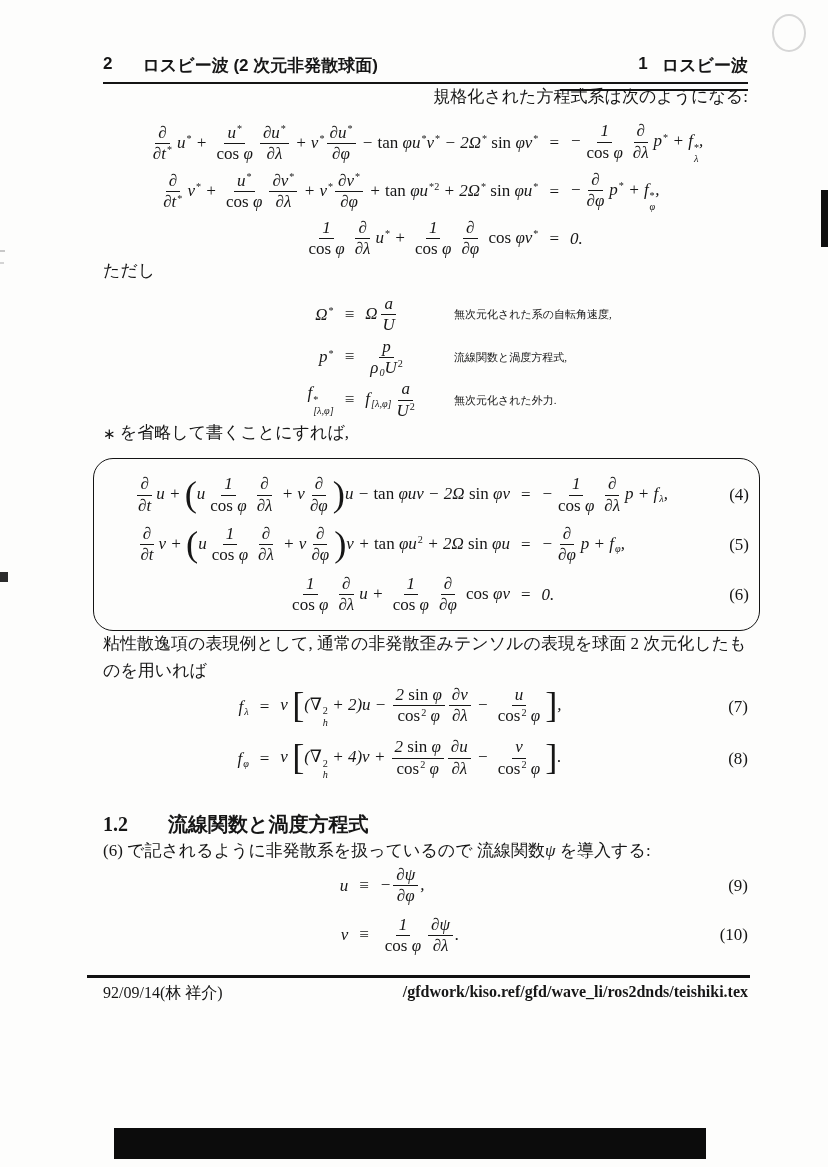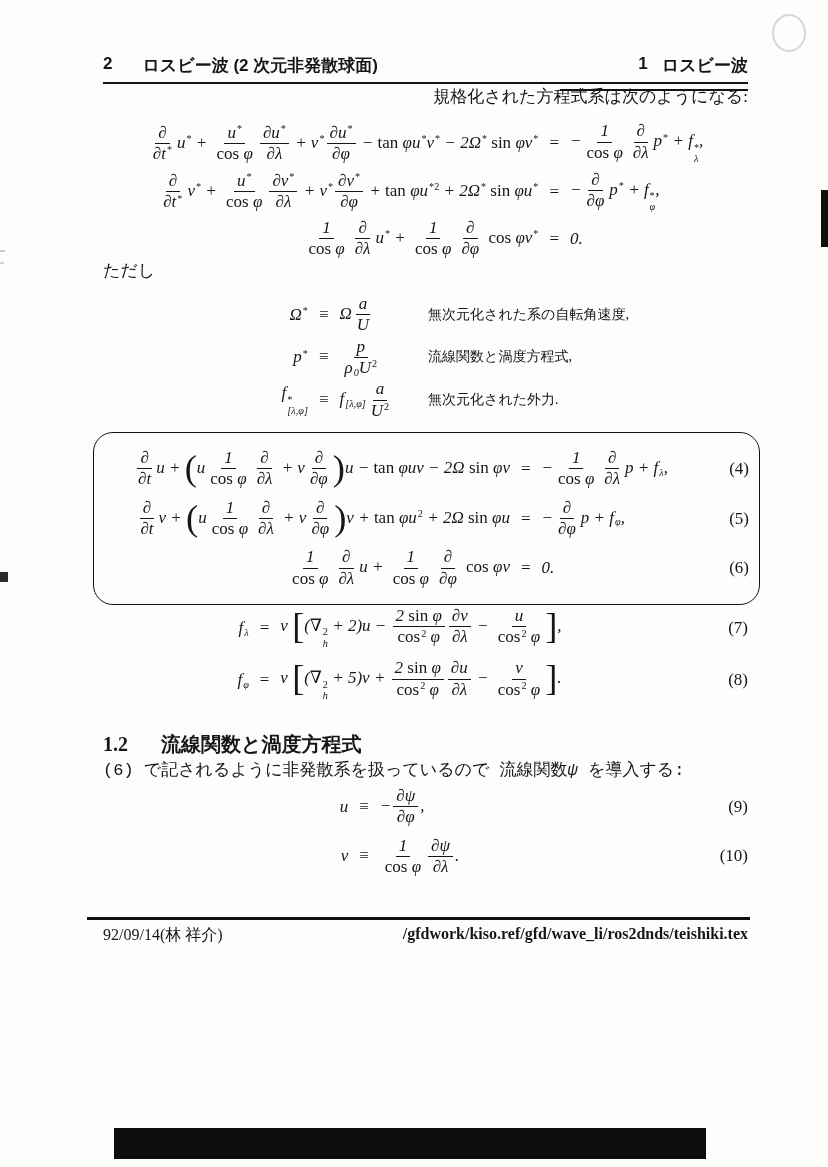"無次元化された系の自転角速度," .eq-note { font-size: 14px -> 11px }
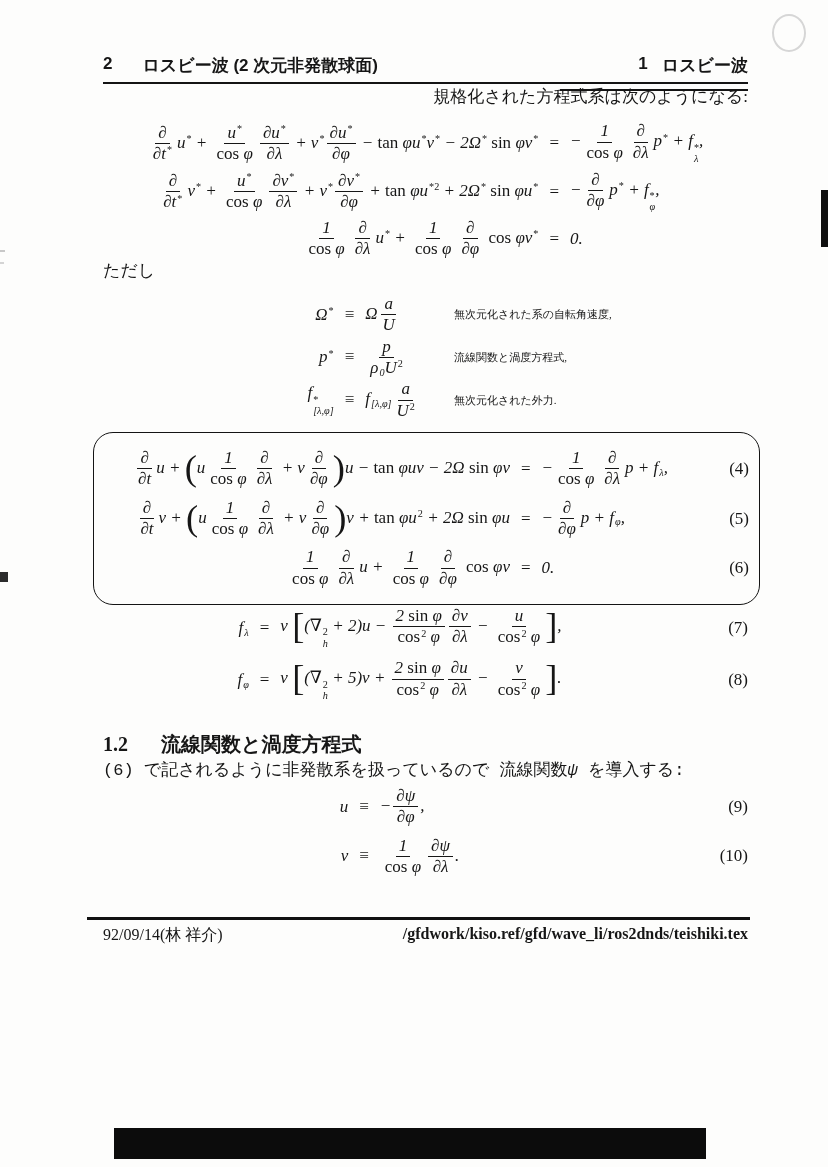"∗ を省略して書くことにすれば," p.doc { html: none -> <p><span>∗</span><span> を省略して書くことにすれば,</span></p> }
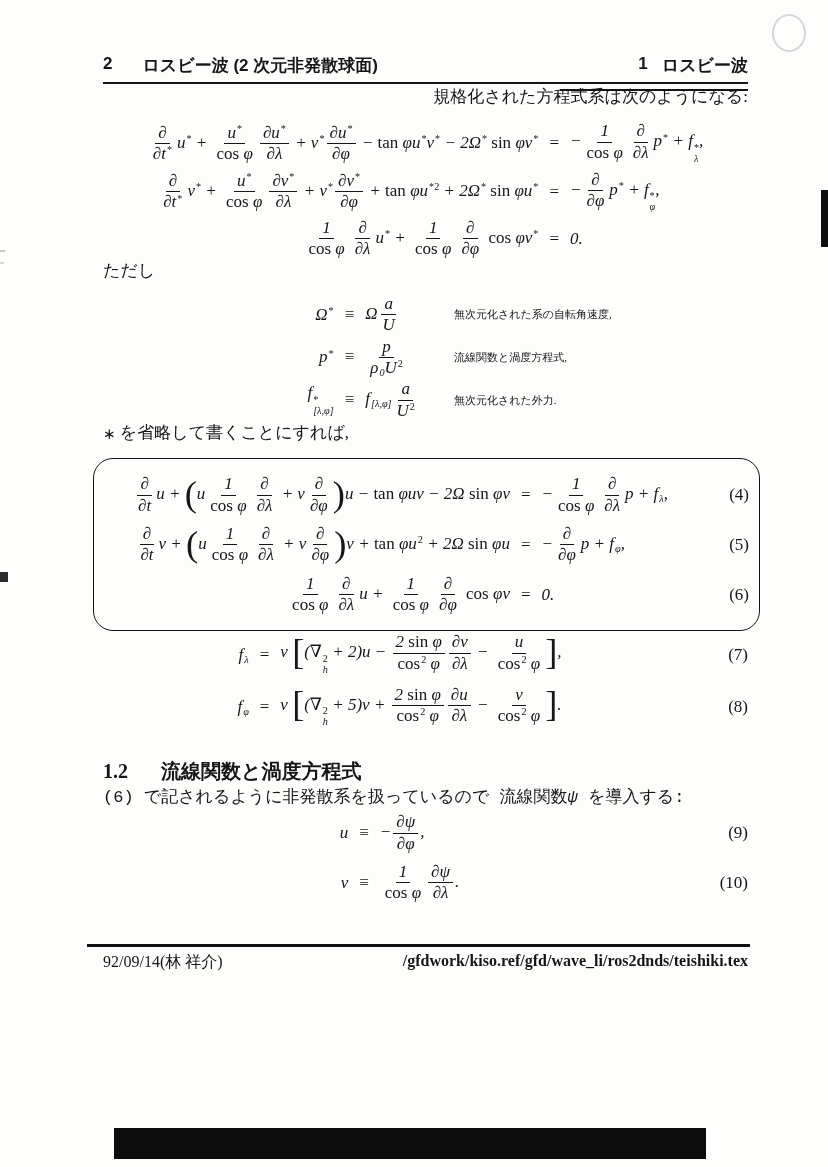"粘性散逸項の表現例として, 通常の非発散歪みテンソルの表現を球面 2" p.doc { html: none -> <p>粘性散逸項の表現例として, 通常の非発散歪みテンソルの表現を球面 2 次元化したものを用いれば</p> }
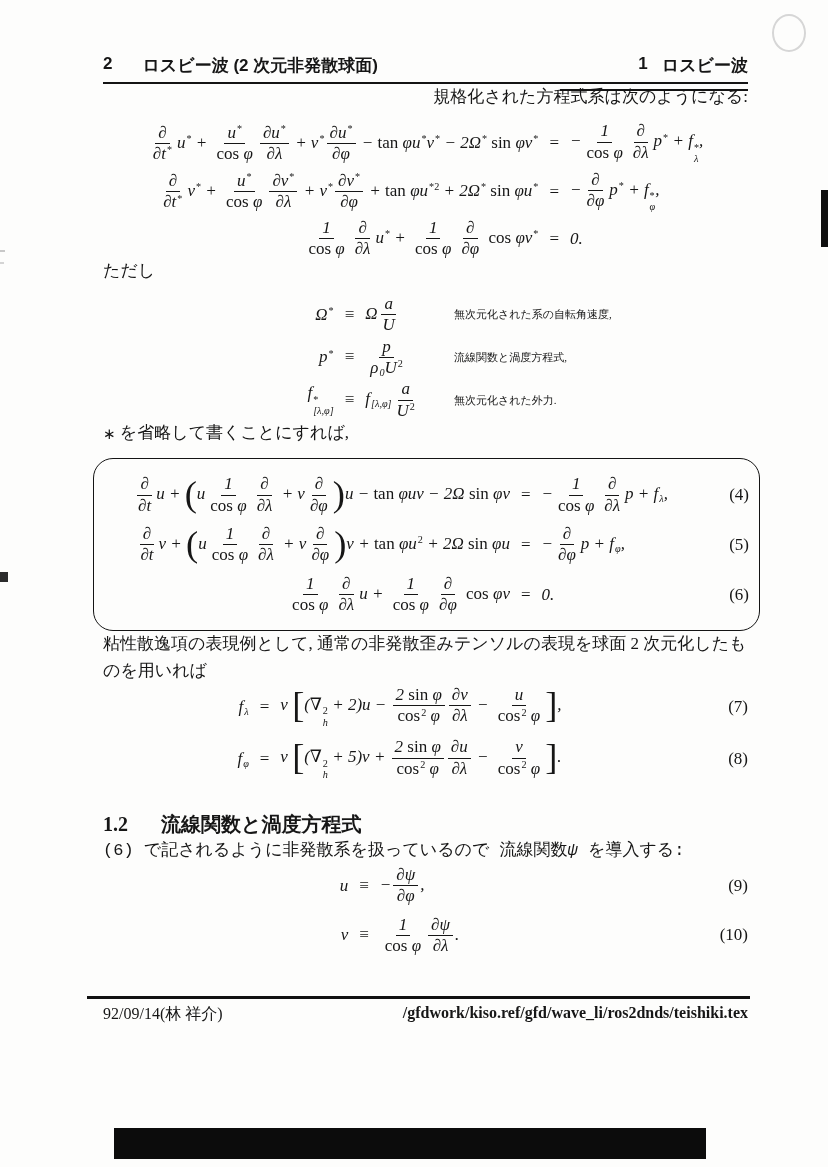"+ 5)v +" span.mi { text: 5 -> 4 }
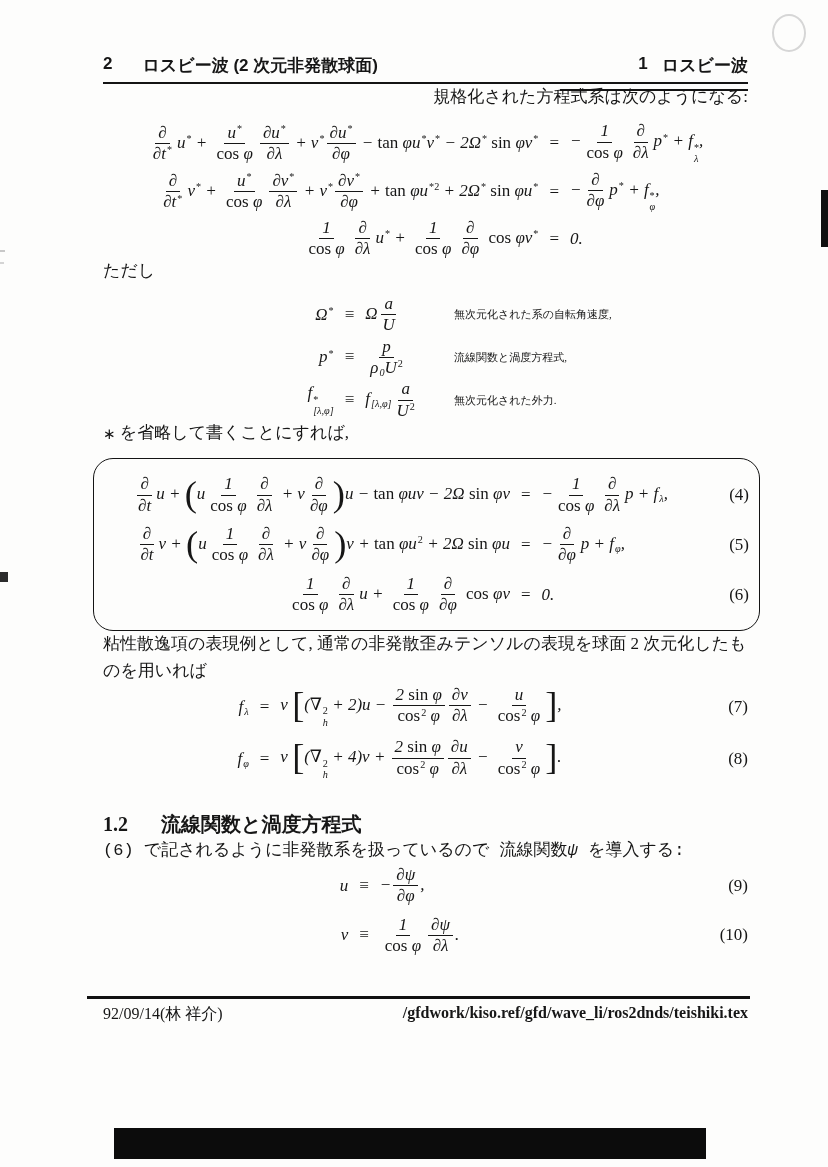"1.2" .sect { gap: 25px -> 40px }
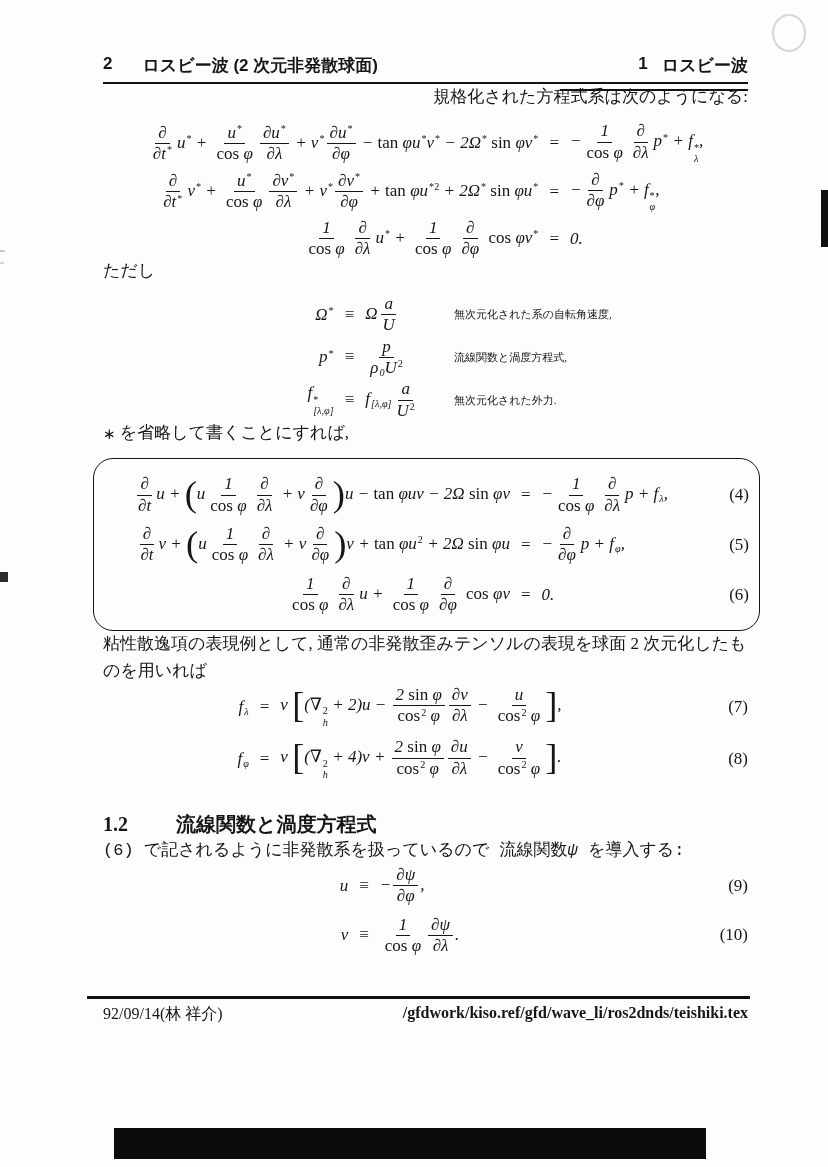"流線関数と渦度方程式" .sect .ttl { margin-left: 8px -> none }
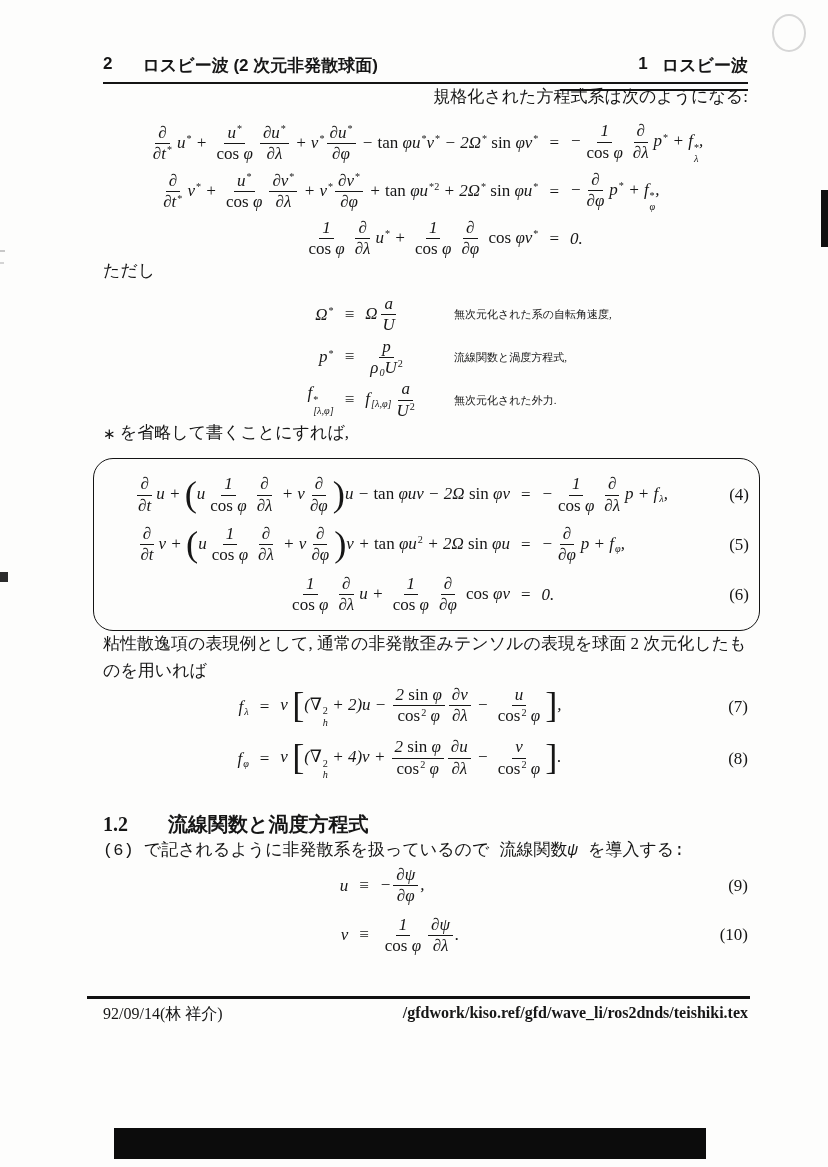"(6) で記されるように非発散系を扱っているので 流線関数ψ を導入する:" .p-stream { font-family: Liberation Mono, monospace -> none }
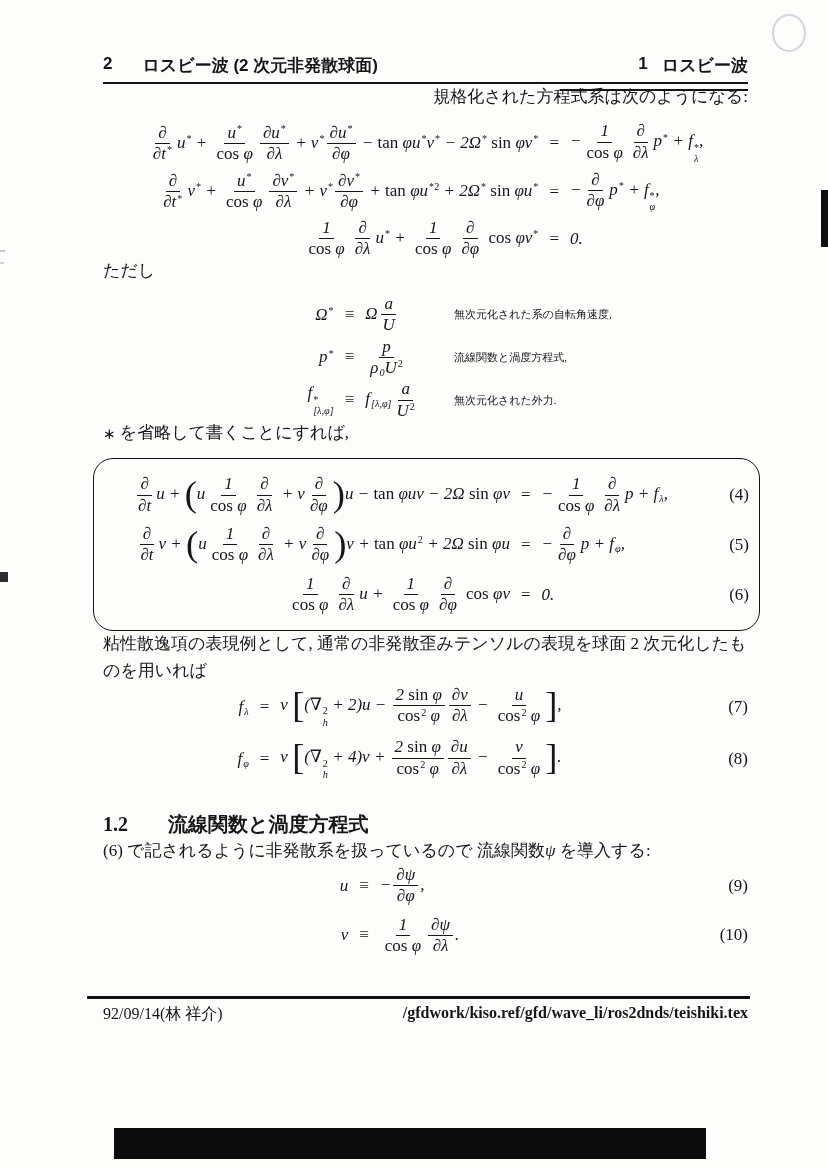"92/09/14(林 祥介)" .ftr { margin-top: 41px -> 20px }
